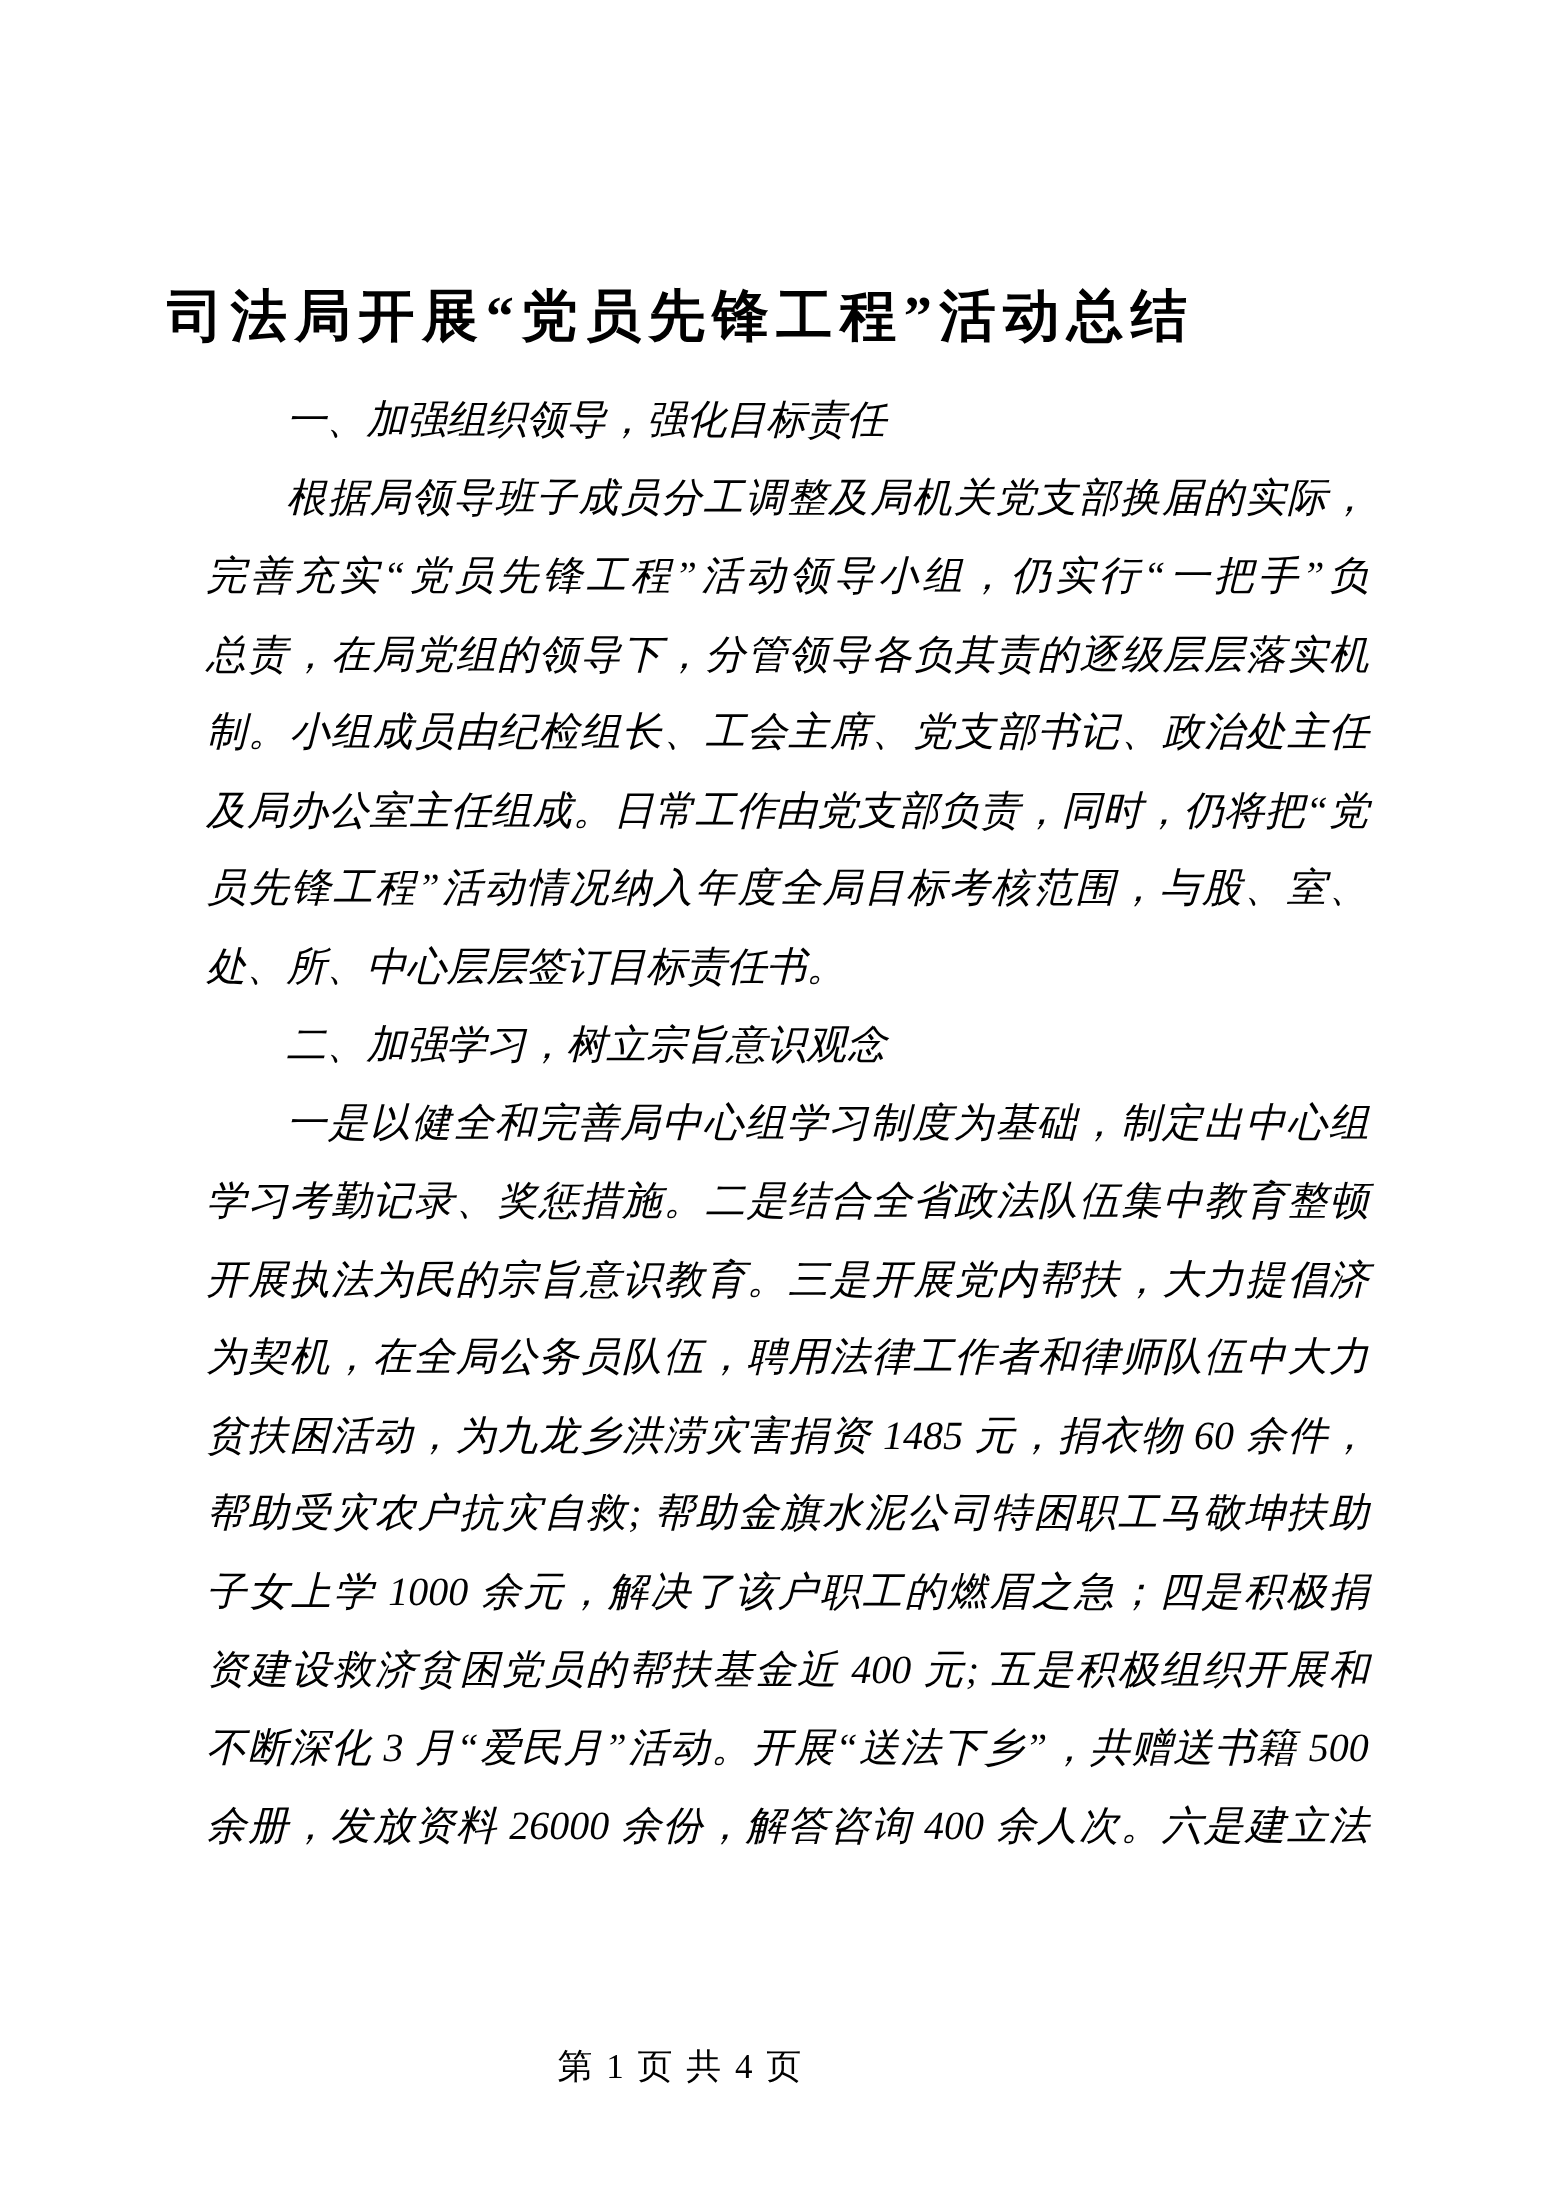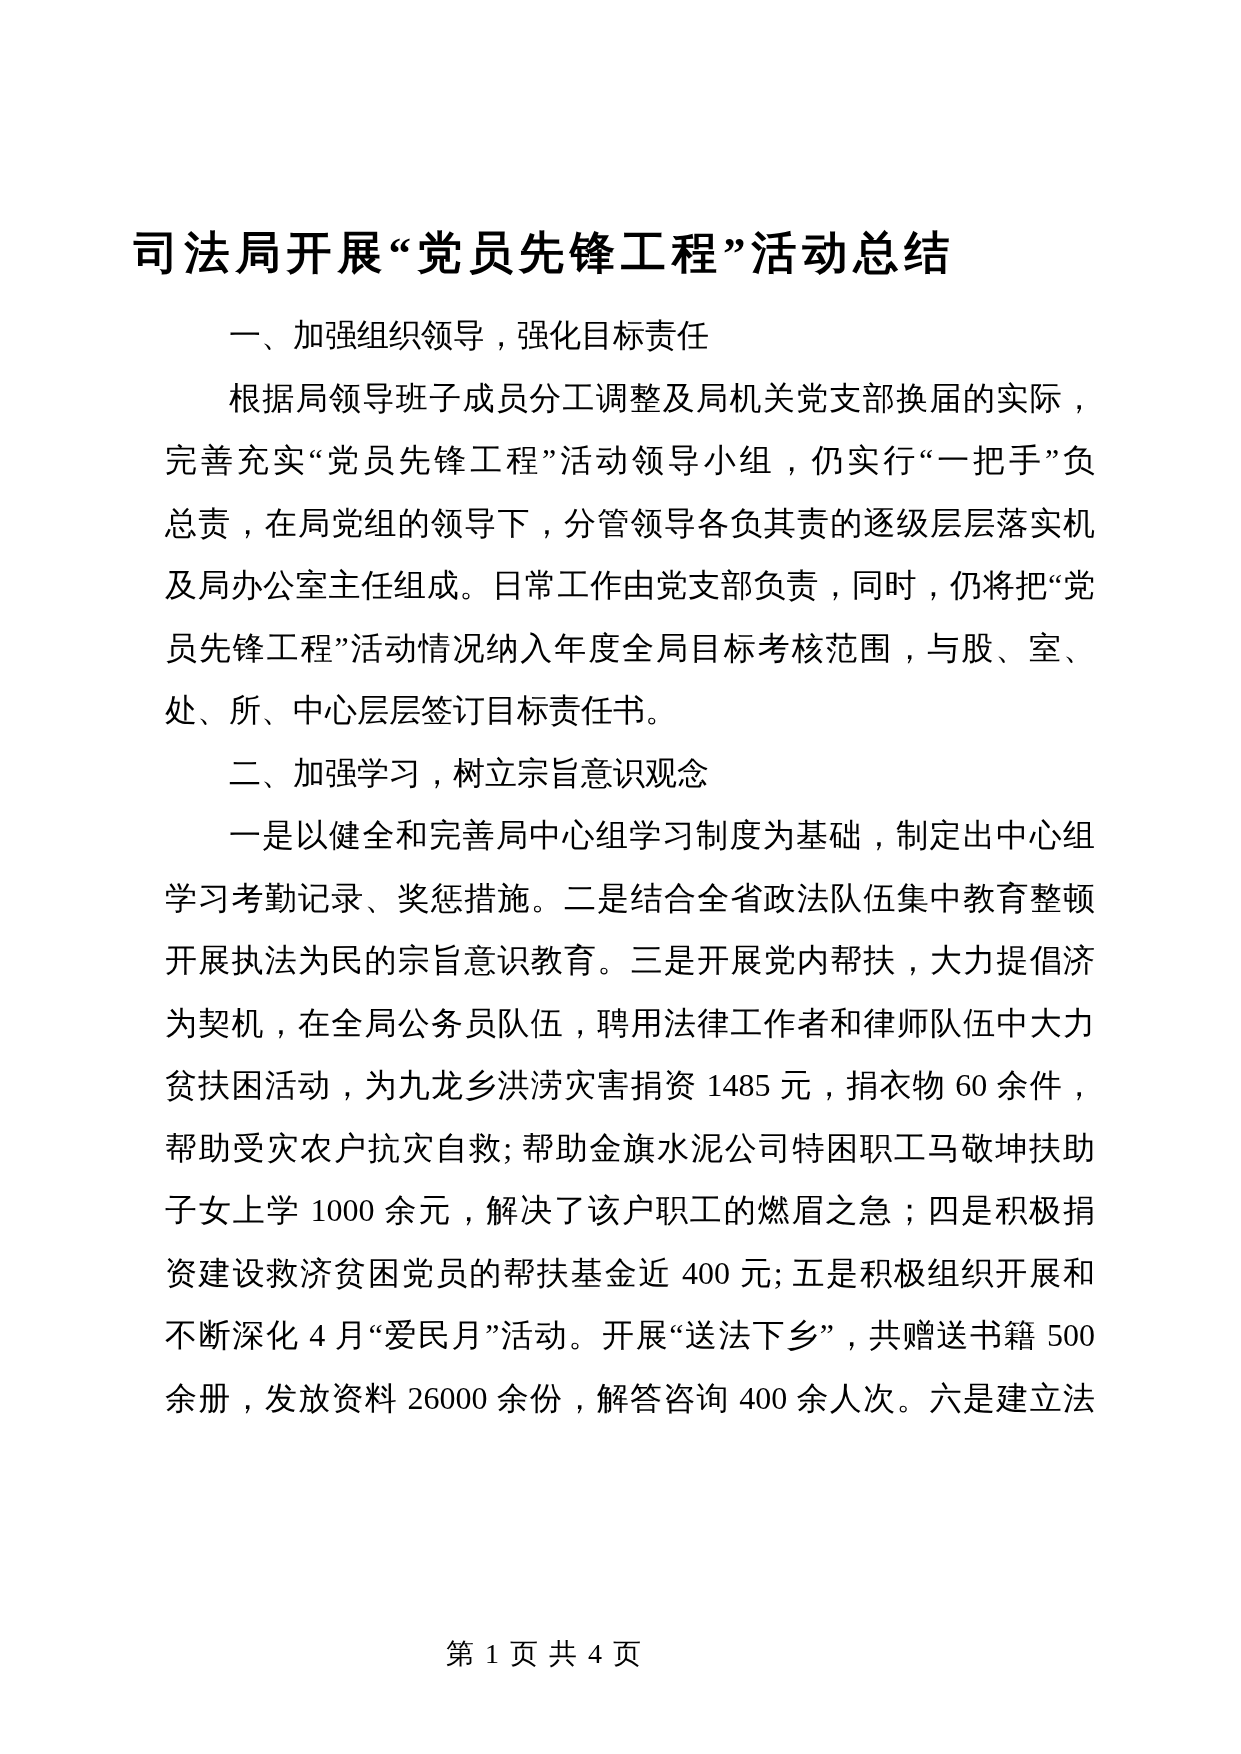"一、加强组织领导，强化目标责任" .doc-body { font-style: none -> italic }
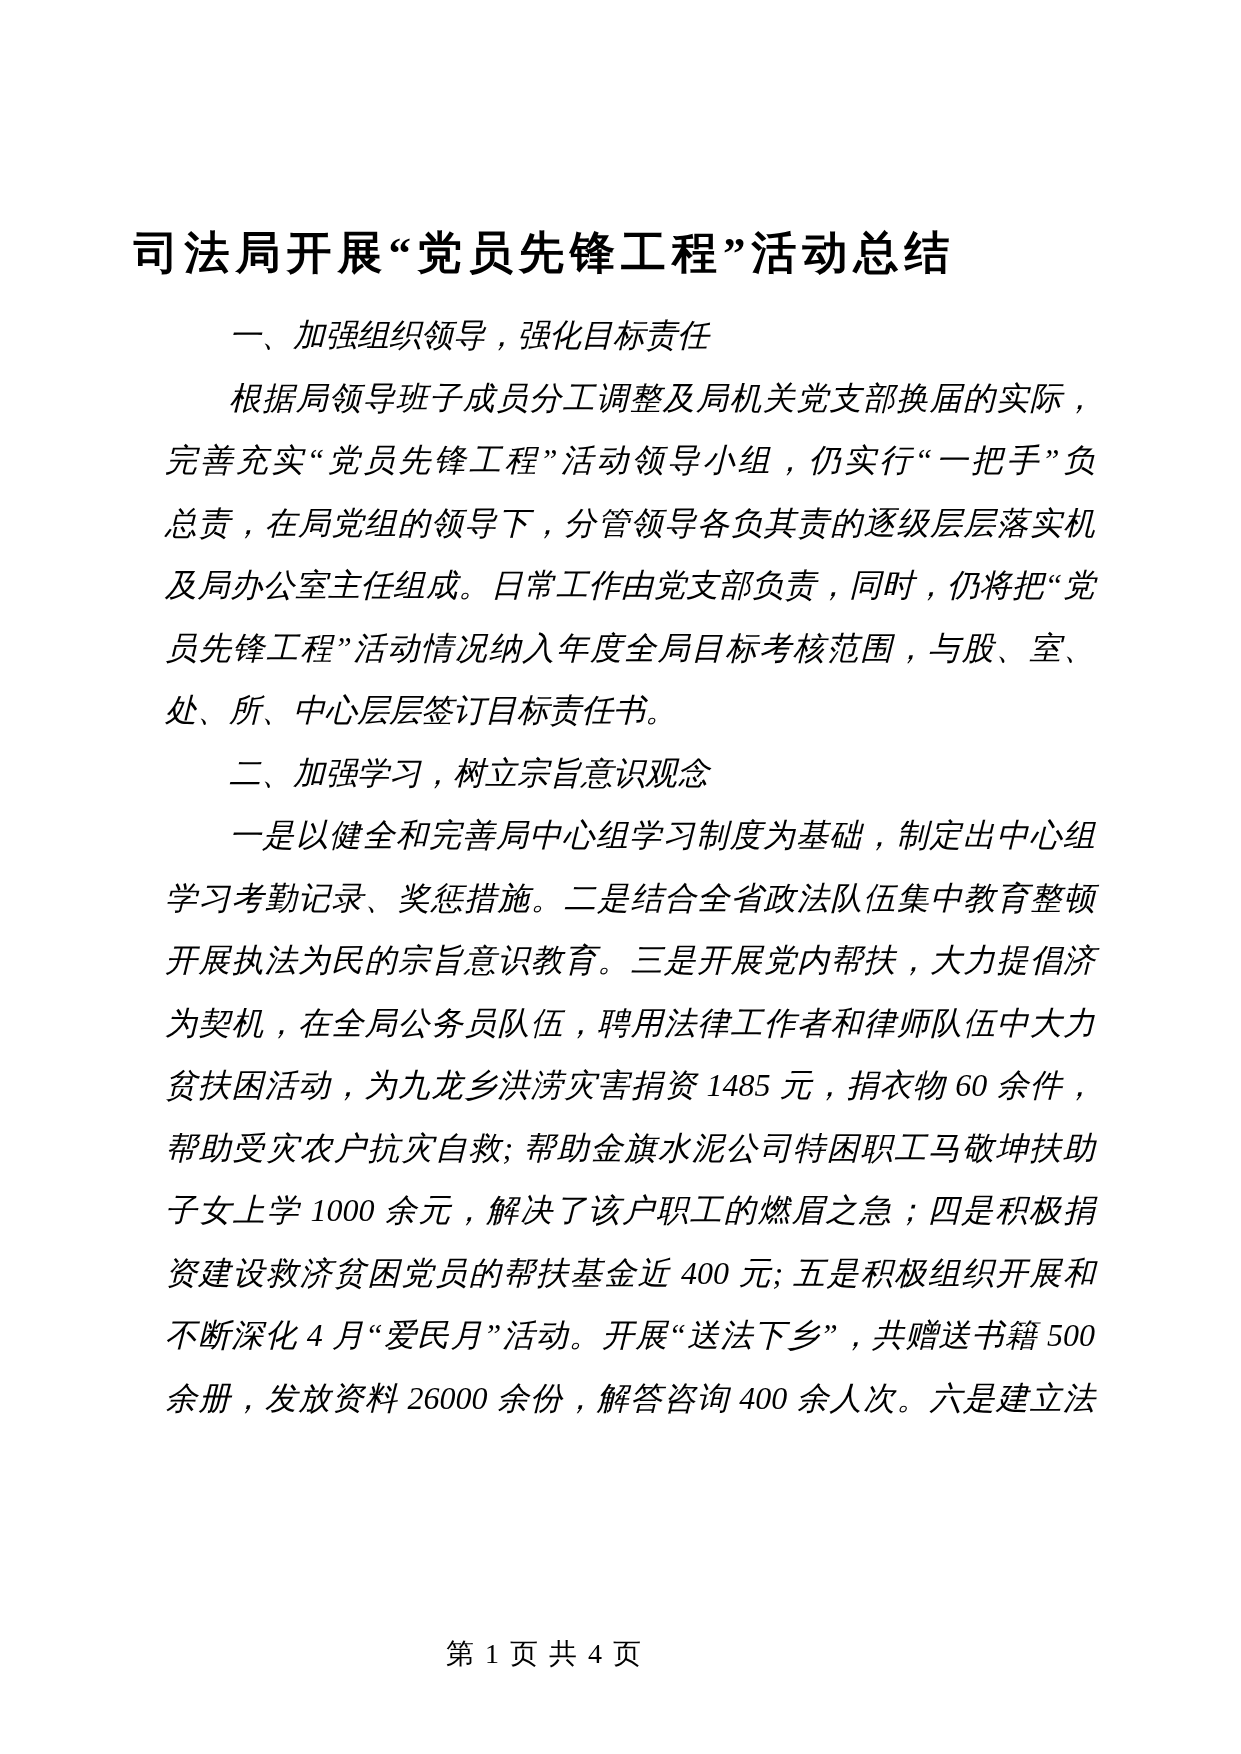"制。小组成员由纪检组长、工会主席、党支部书记、政治处主任" div.line { html: none -> <div>制。小组成员由纪检组长、工会主席、党支部书记、政治处主任</div> }
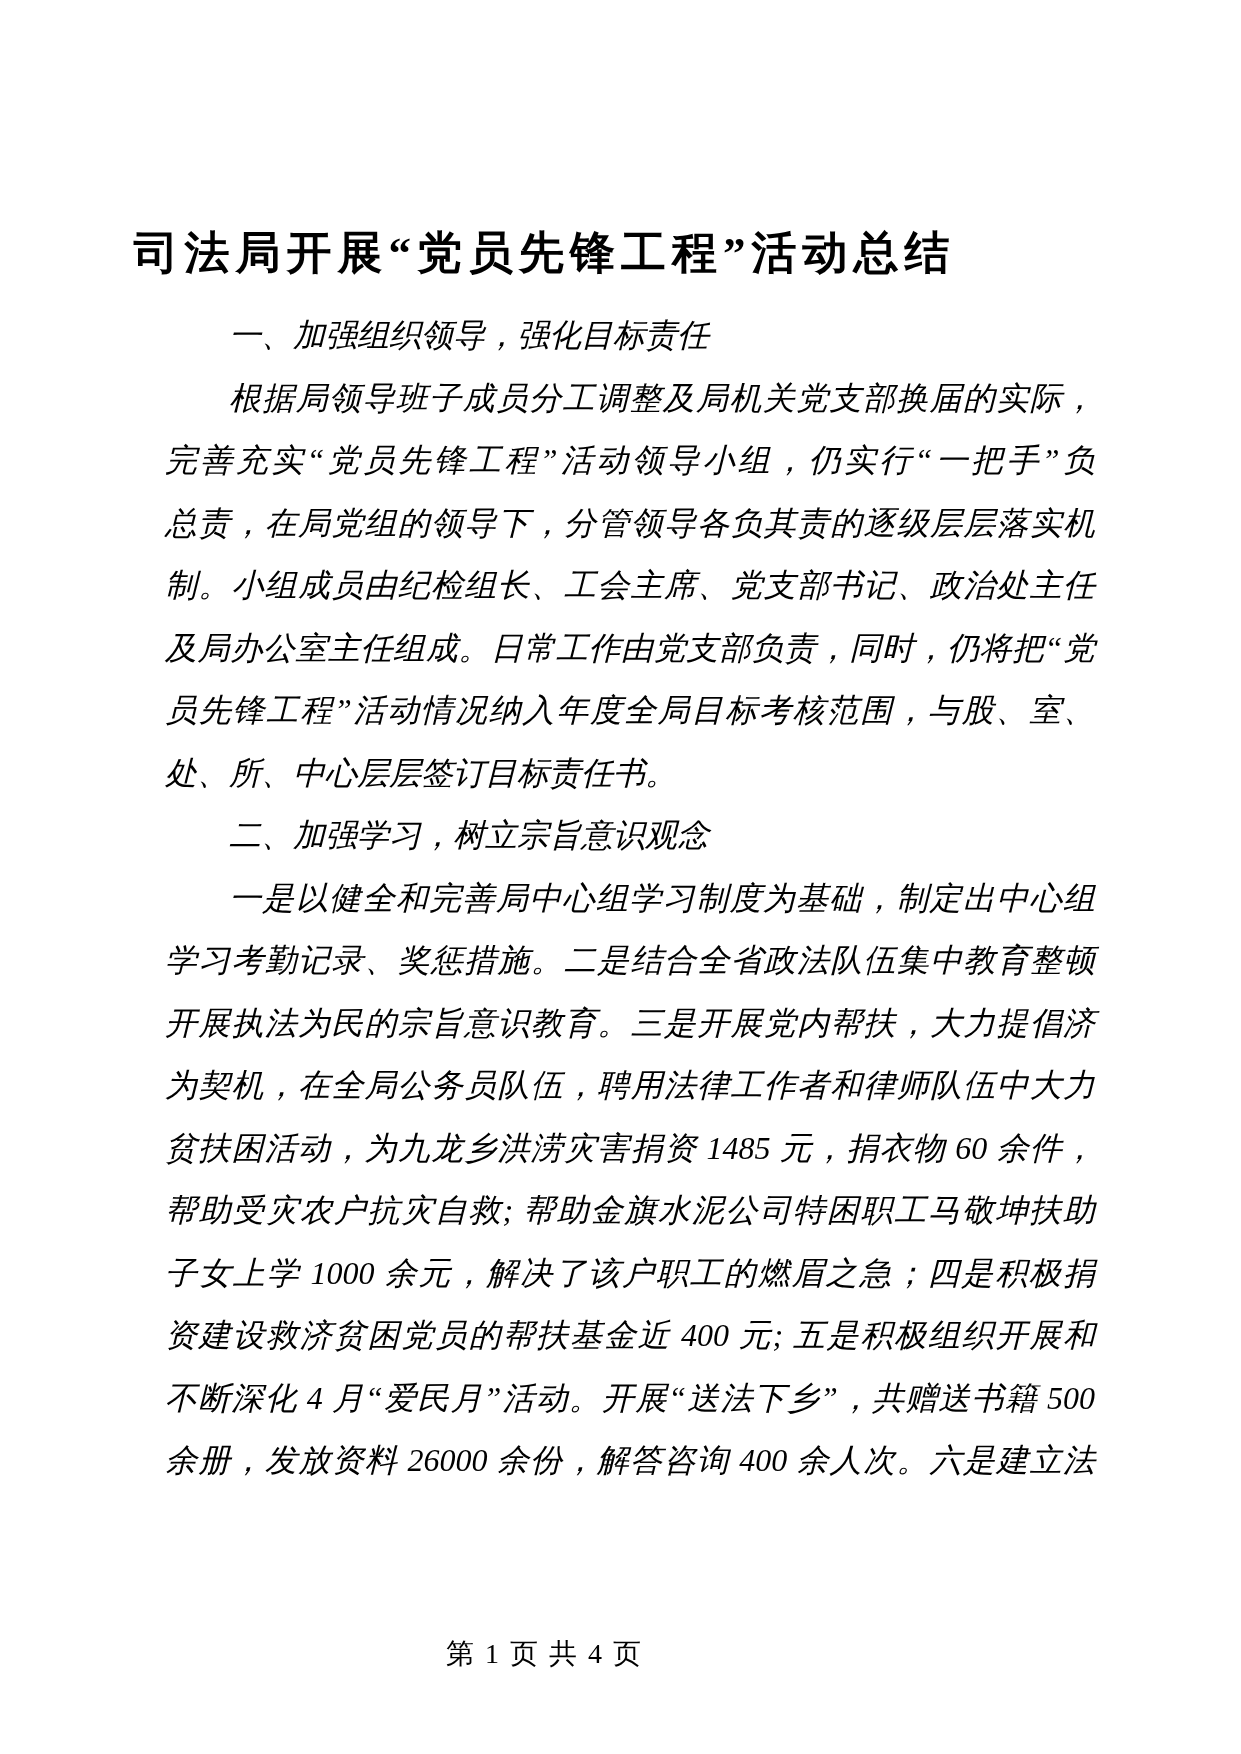"不断深化 4 月“爱民月”活动。开展“送法下乡”，共赠送书籍 500" div.line { text: 4 -> 3 }
